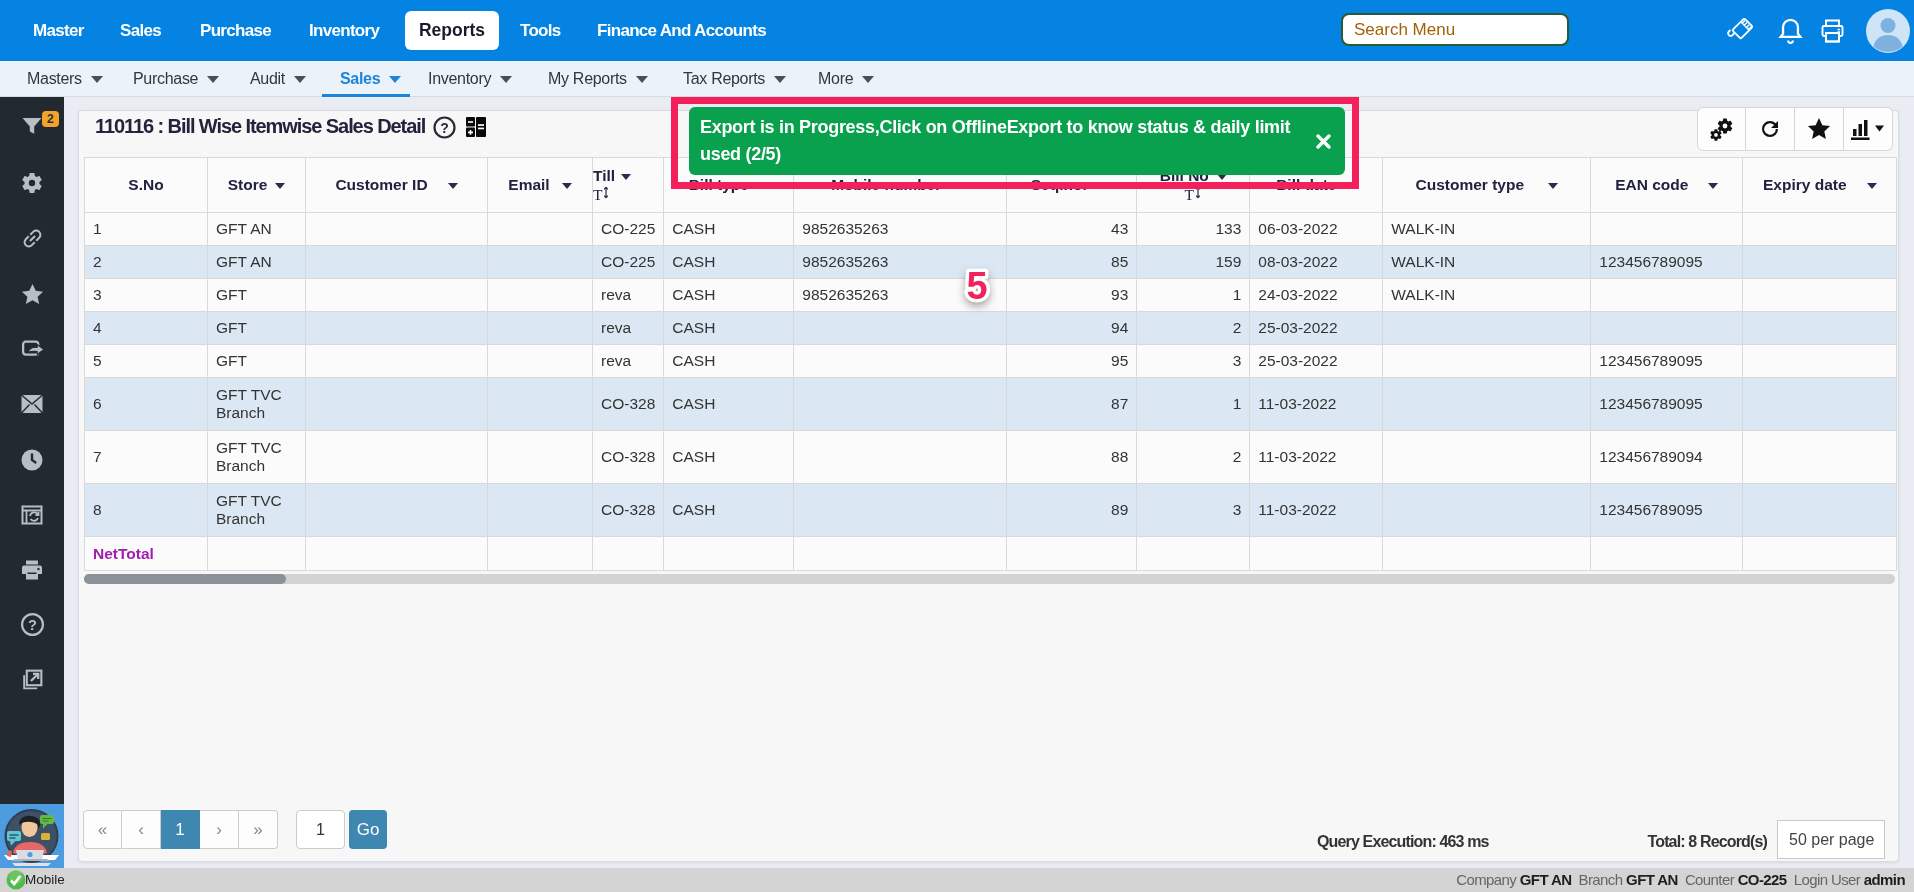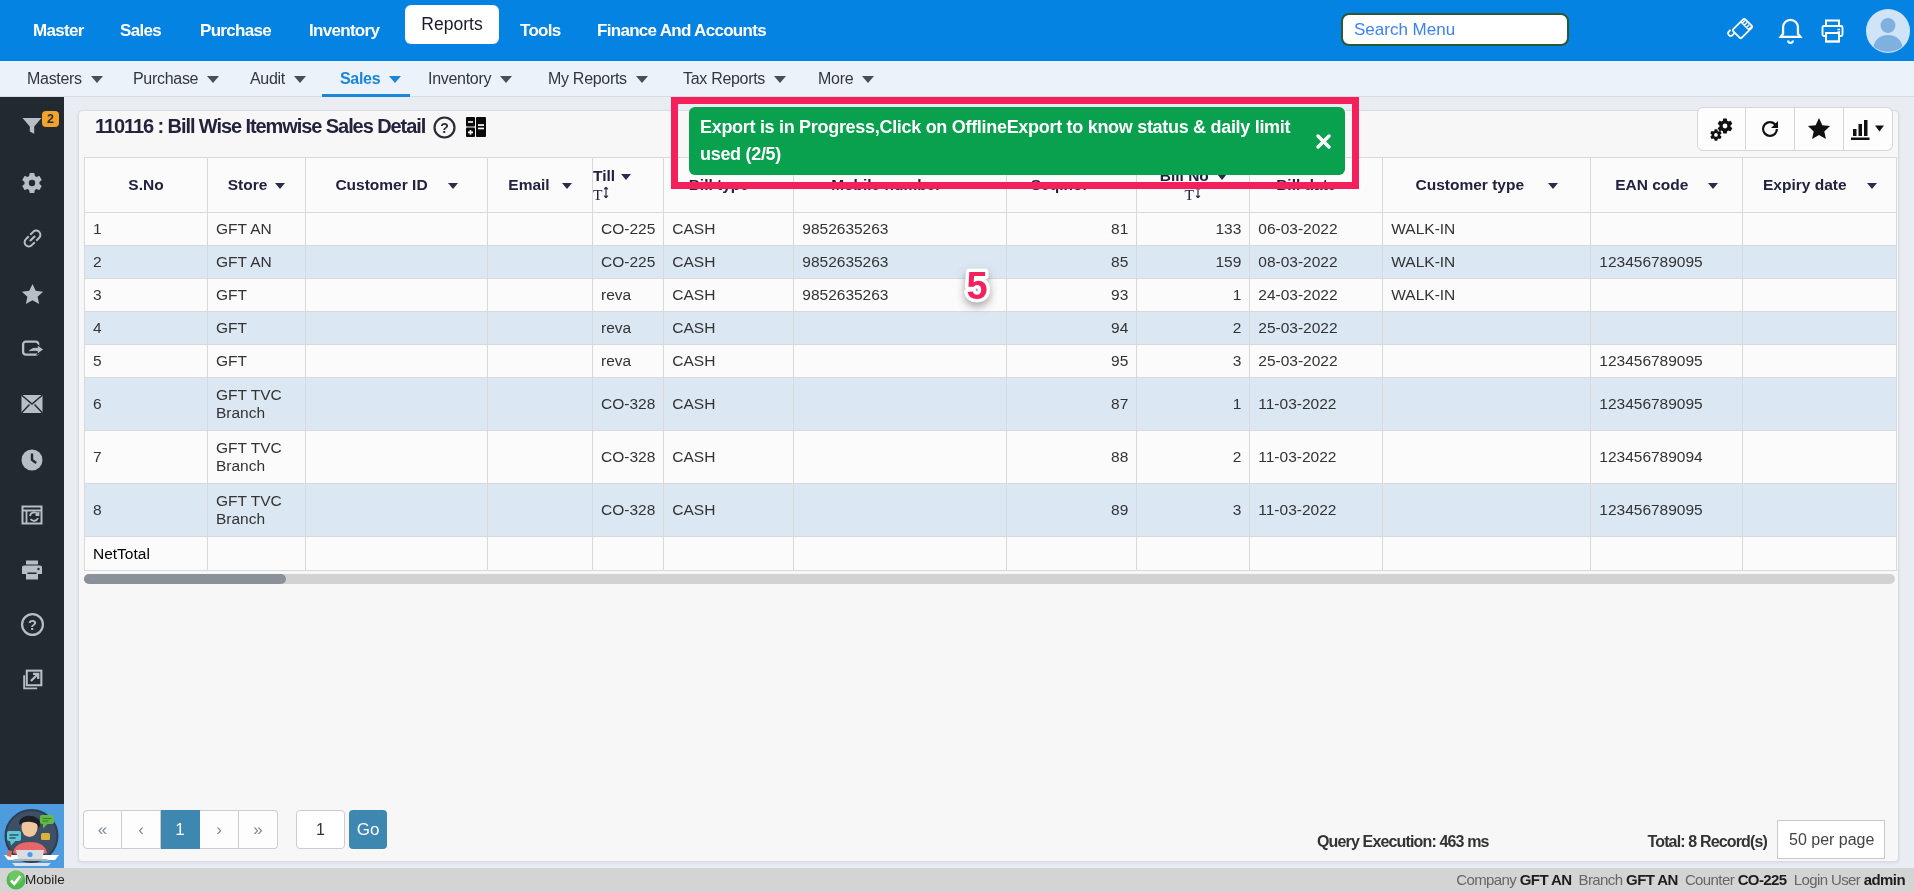"Reports" #reports-pill { font-weight: 400 -> 700; top: 5px -> 11px }
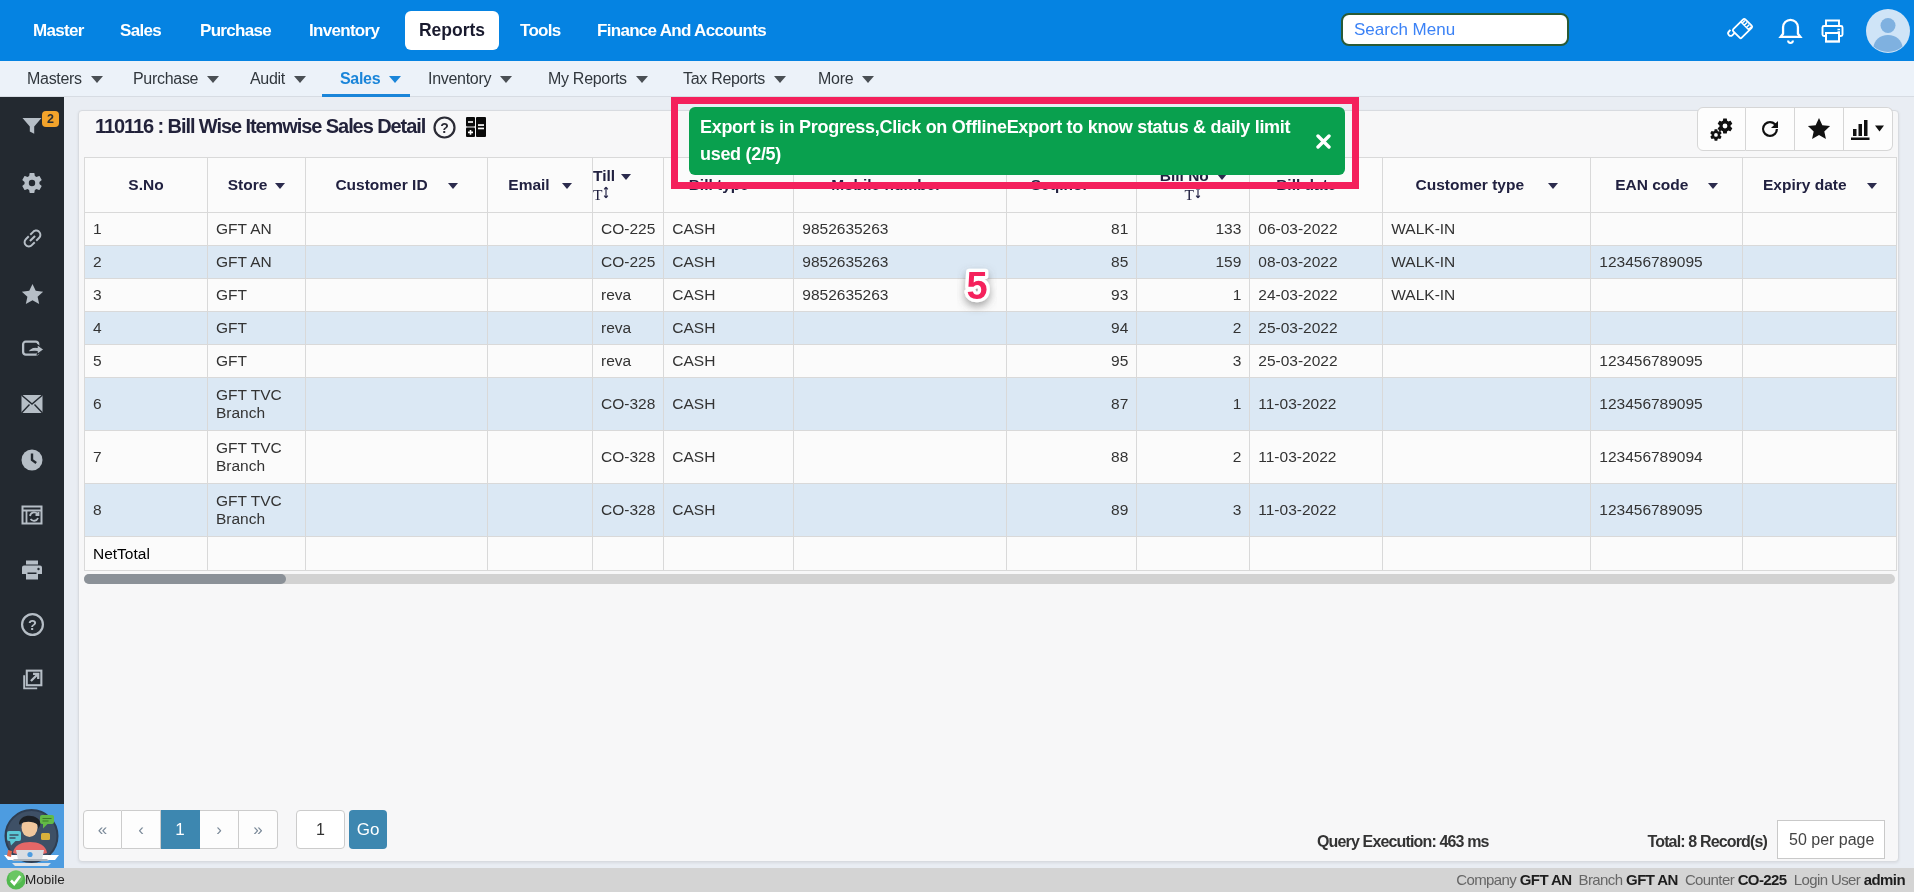"Search Menu" #search { color: #3b82f6 -> #a16207 }
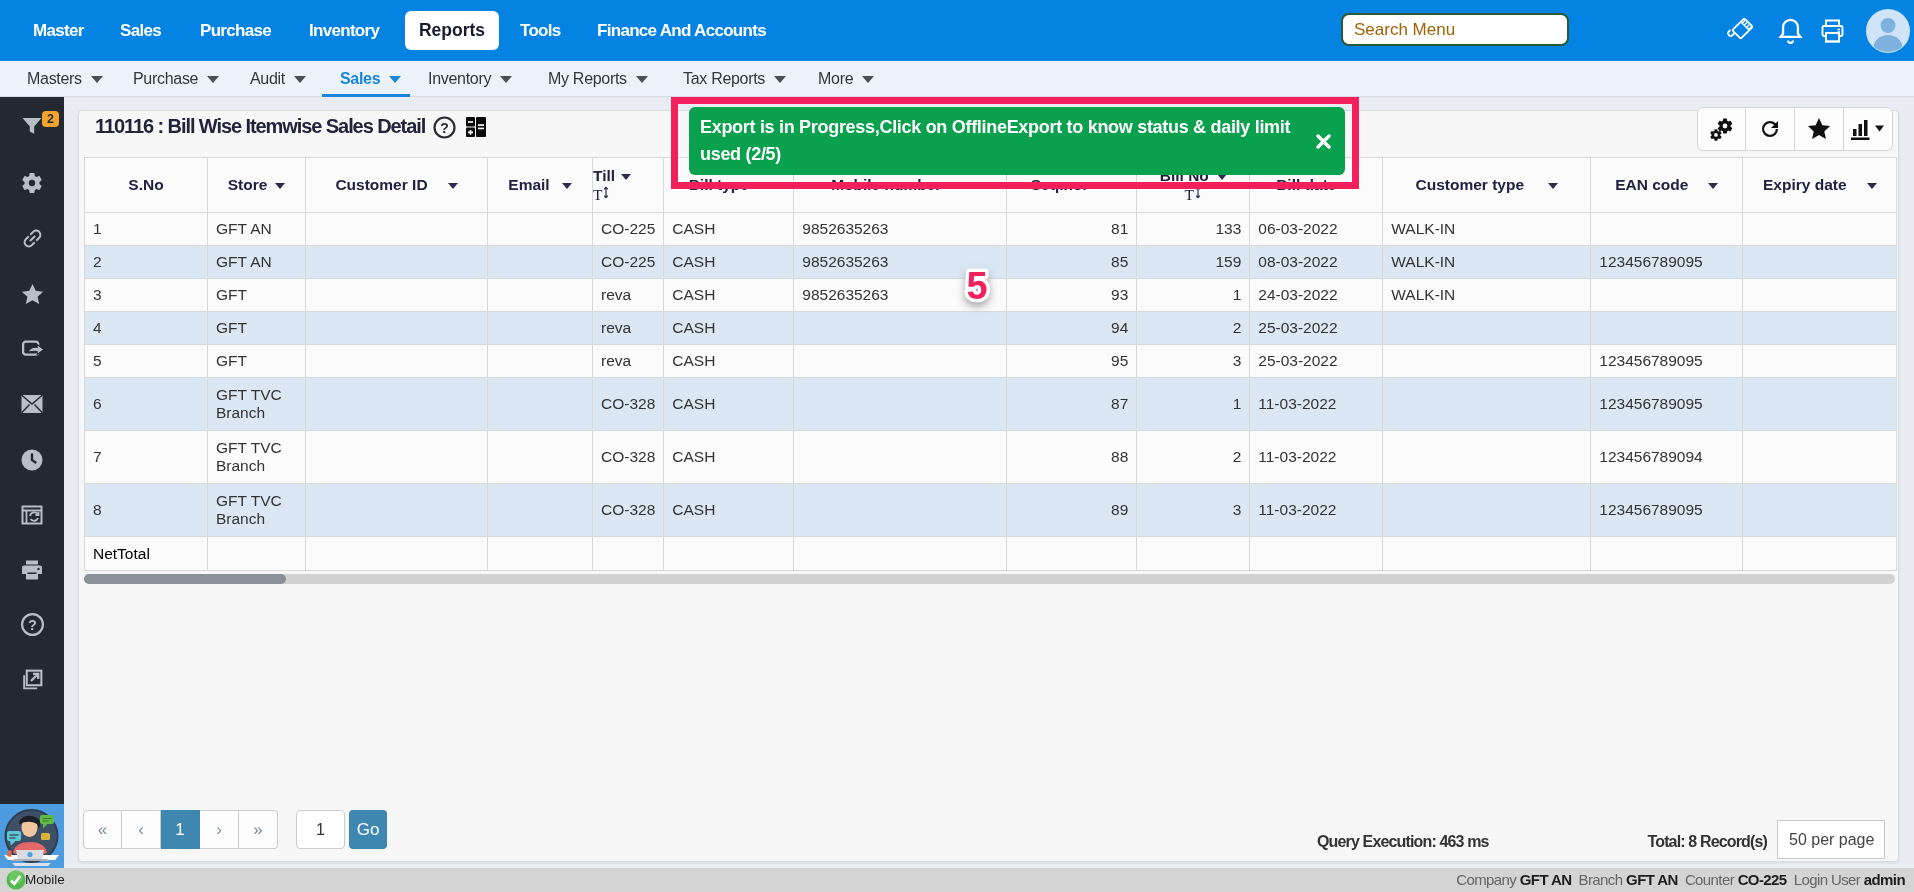"81" td.num { text: 81 -> 43 }
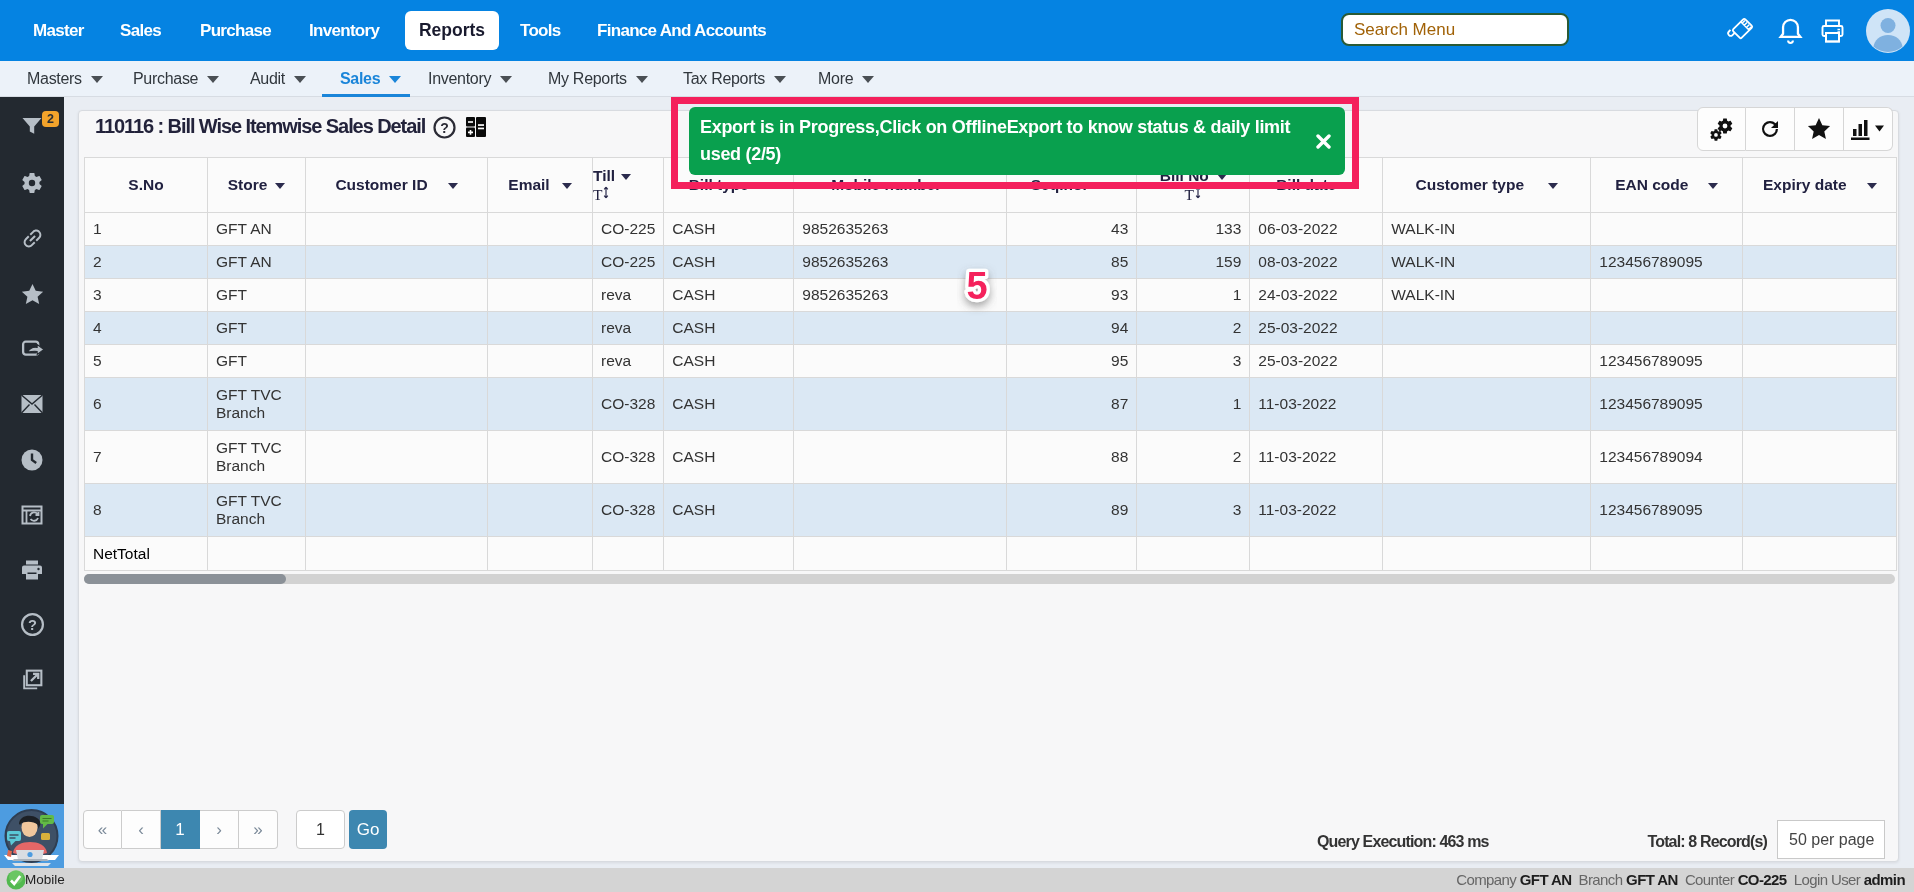"NetTotal" td { color: #000000 -> #a21caf; font-weight: 400 -> 700 }
